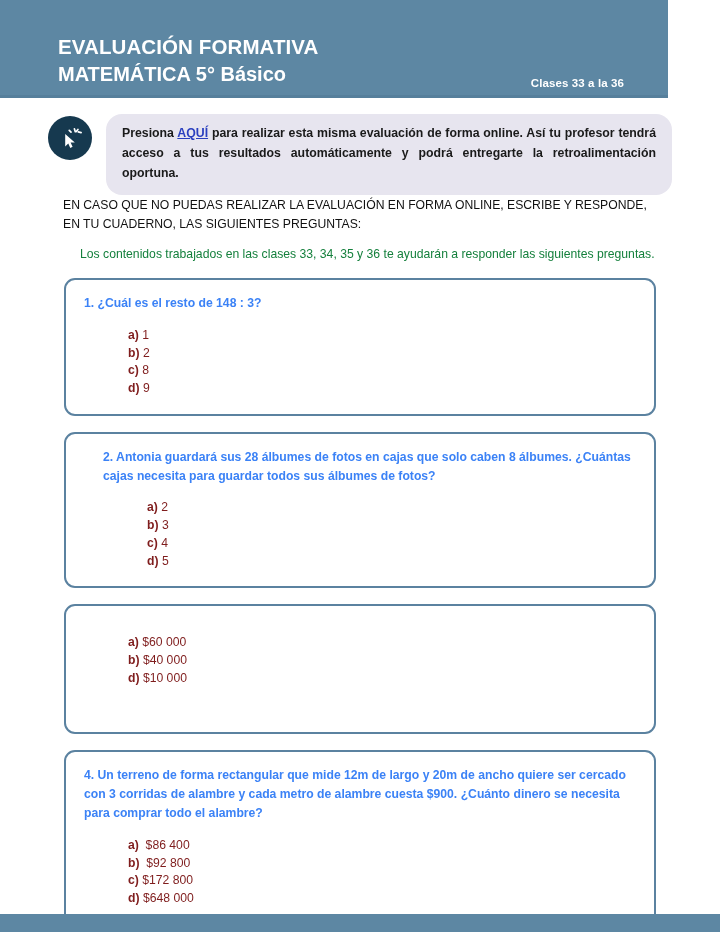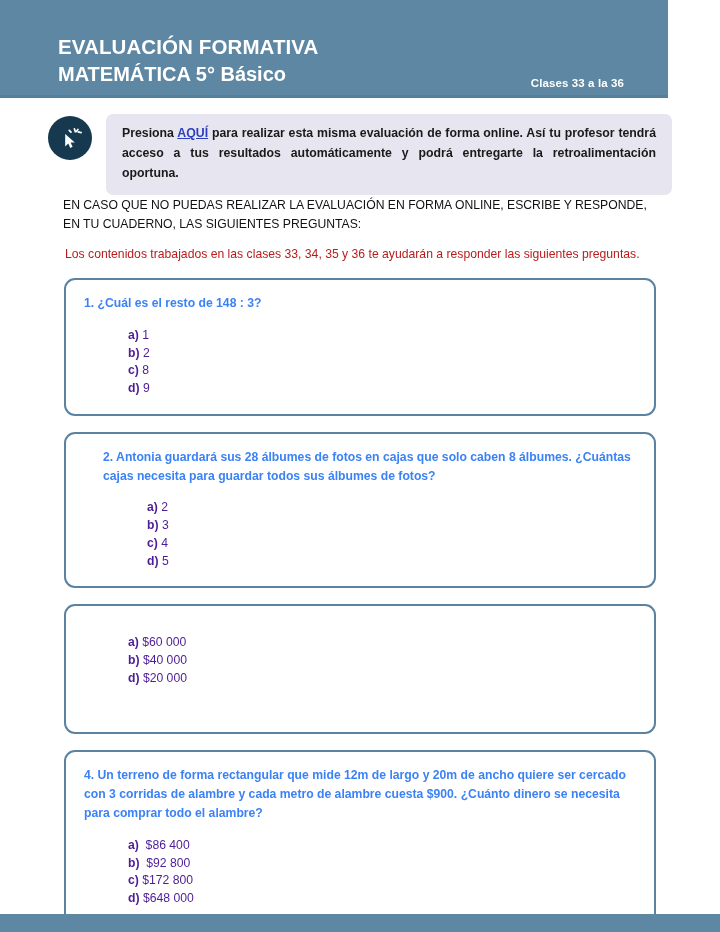"Presiona AQUÍ para realizar esta" .callout-box { border-radius: 7px -> 16px }
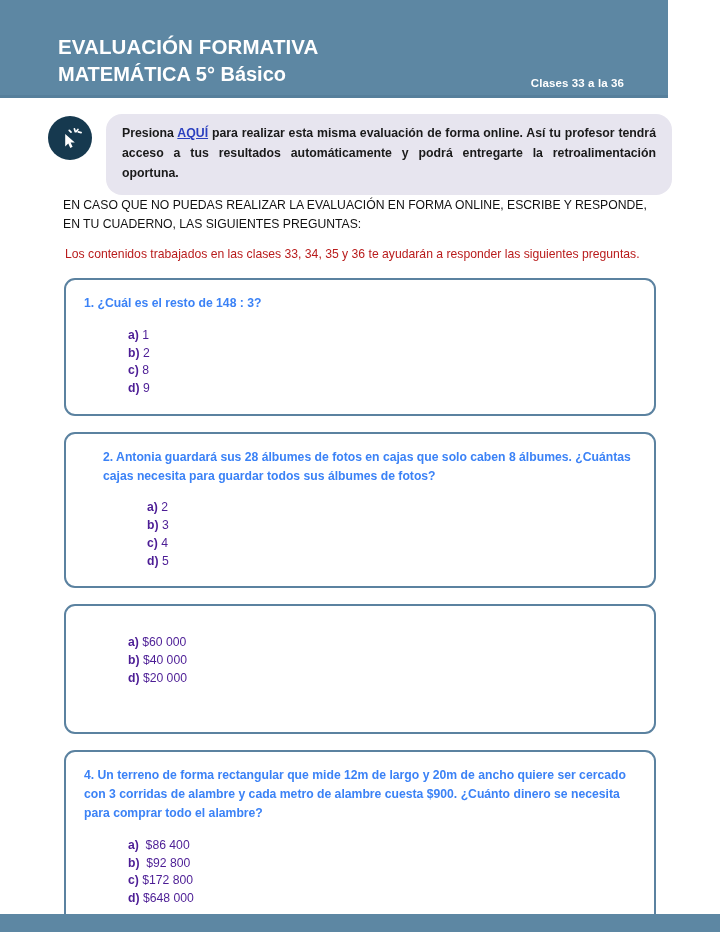"Los contenidos trabajados en las" .instruction-plain { color: #b91c1c -> #15803d; left: 65px -> 80px }
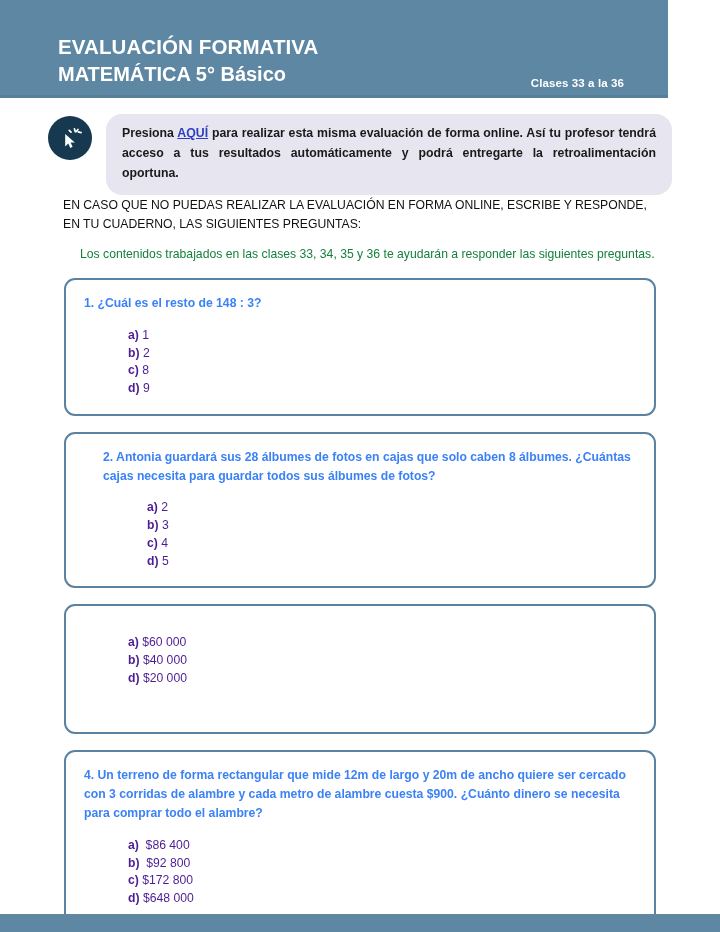"a) 1" .options li { color: #4c1d95 -> #7f1d1d }
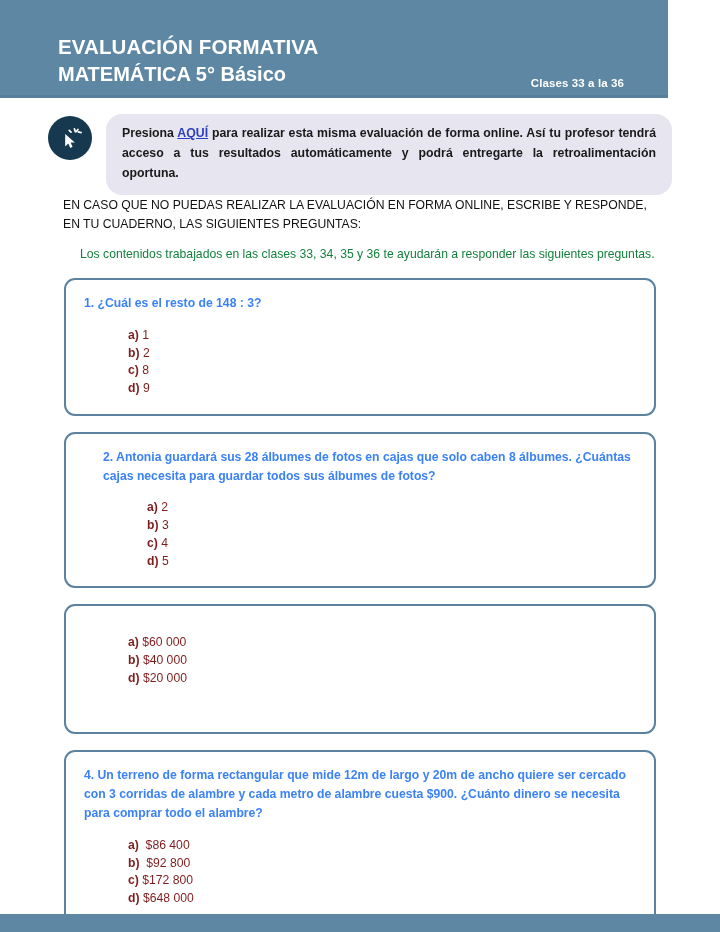"$20 000" span.opt-value { text: $20 000 -> $10 000 }
